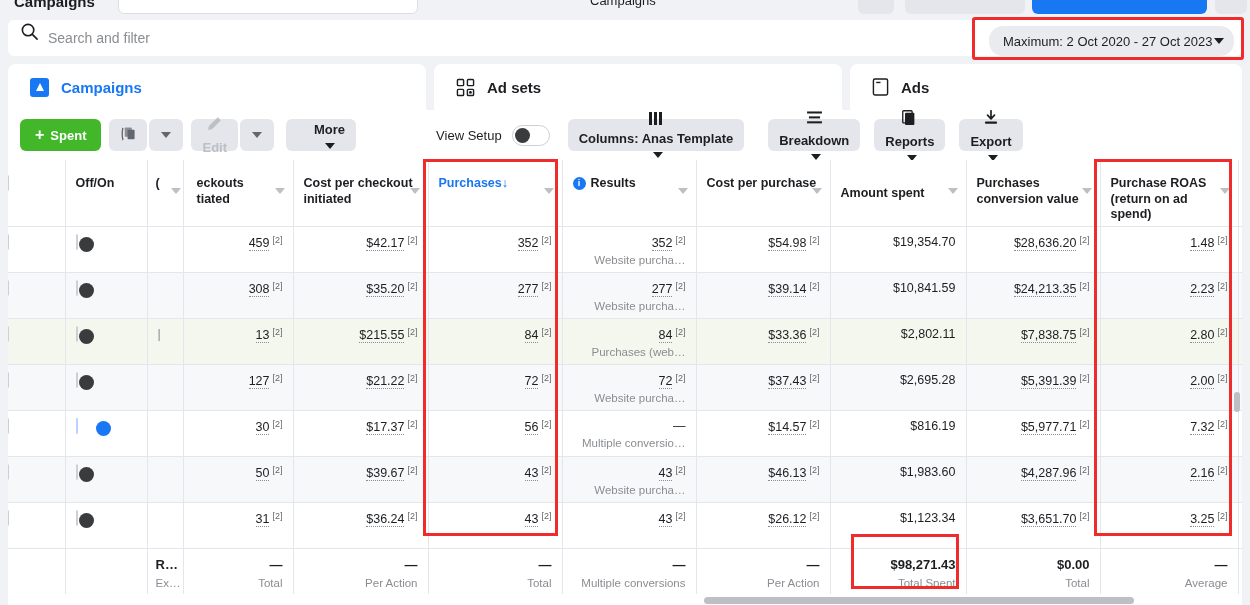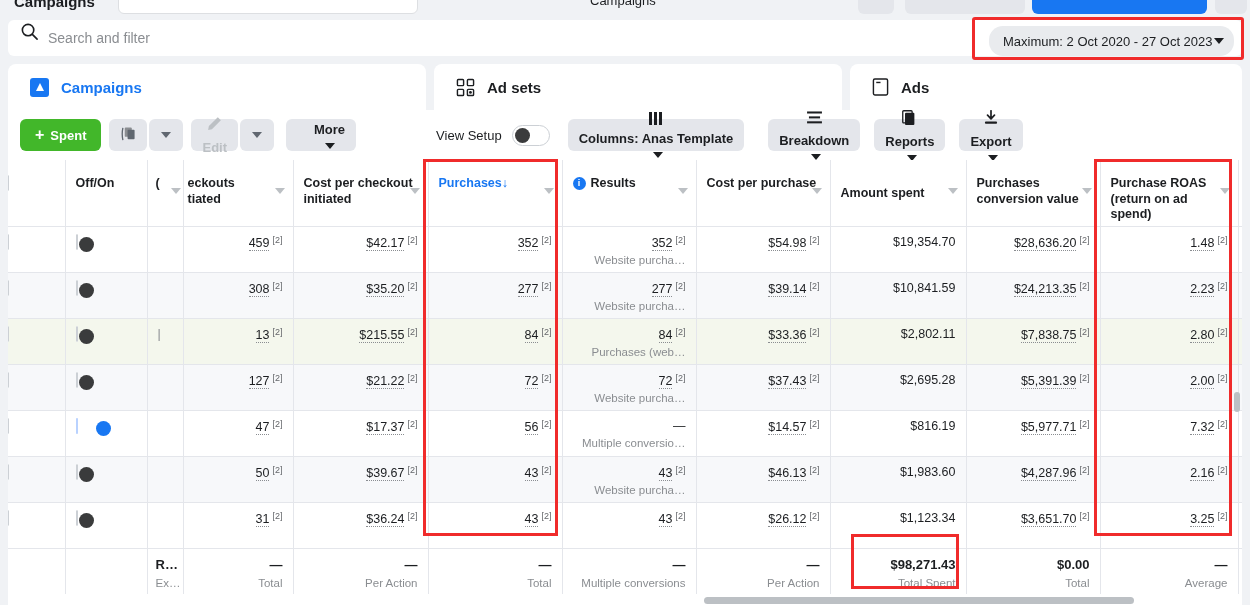"eckouts" th.num { padding-left: 4px -> 13px }
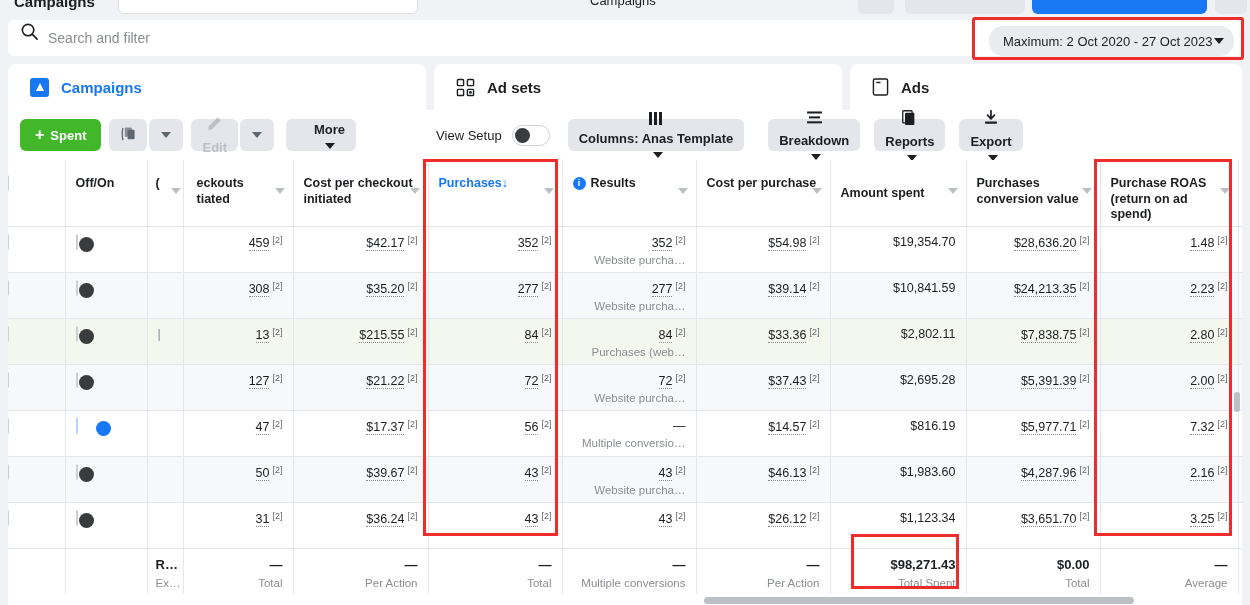"47" span.dotted { text: 47 -> 30 }
